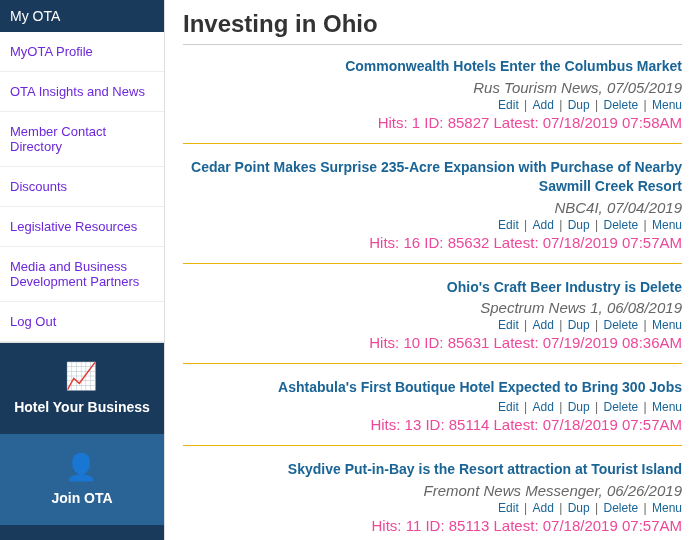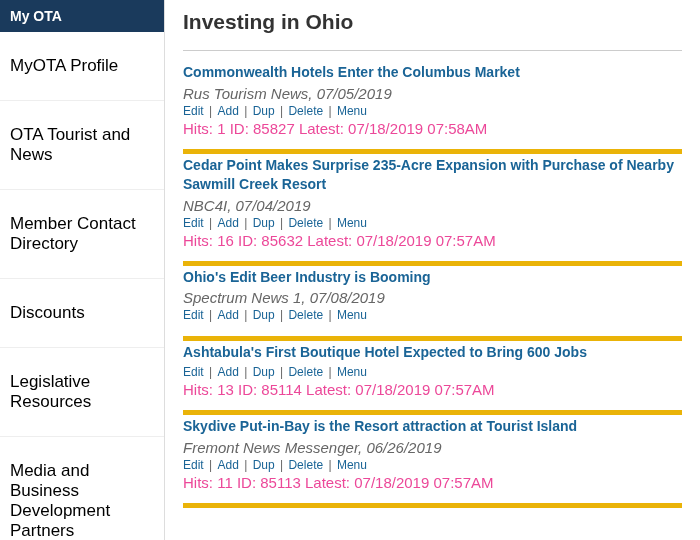"My OTA" #sidebar-title { font-weight: bold -> normal }
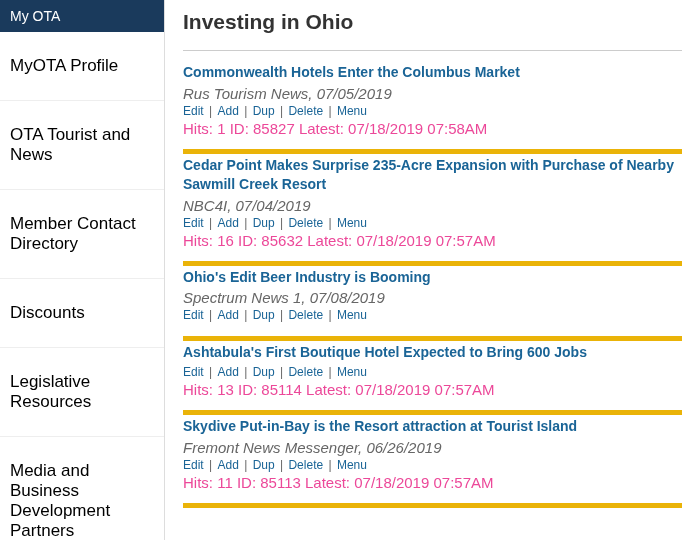"Investing in Ohio" #page-title { font-size: 21px -> 24px; padding-bottom: 16px -> 6px }
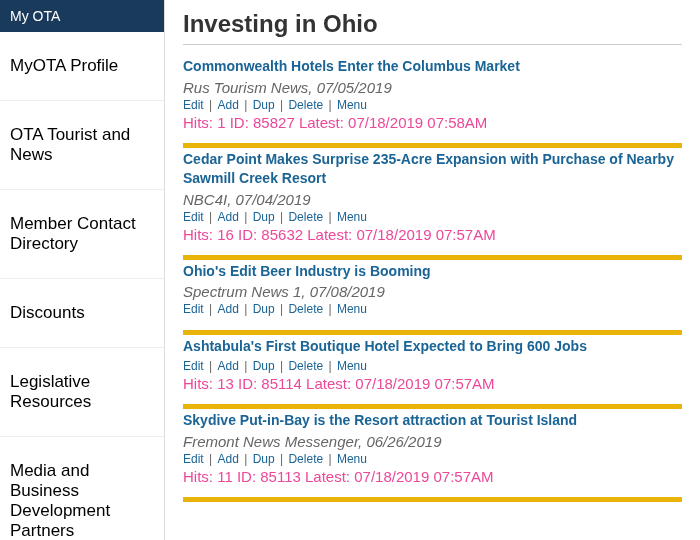"MyOTA Profile" .nav-item { color: #000000 -> #6d28d9; font-size: 17px -> 13px; padding: 24px 10px -> 12px 10px }
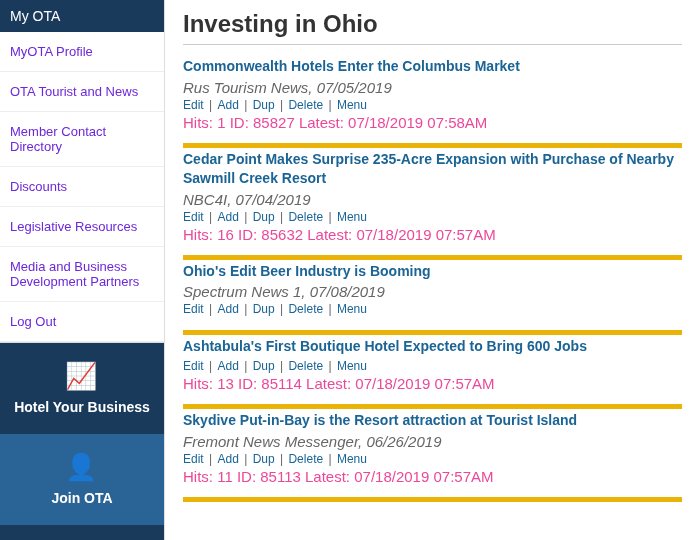"Commonwealth Hotels Enter the Columbus" .news-item { border-bottom: 5px solid #eab308 -> 1px solid #eab308; margin-bottom: 2px -> 14px; text-align: none -> right }
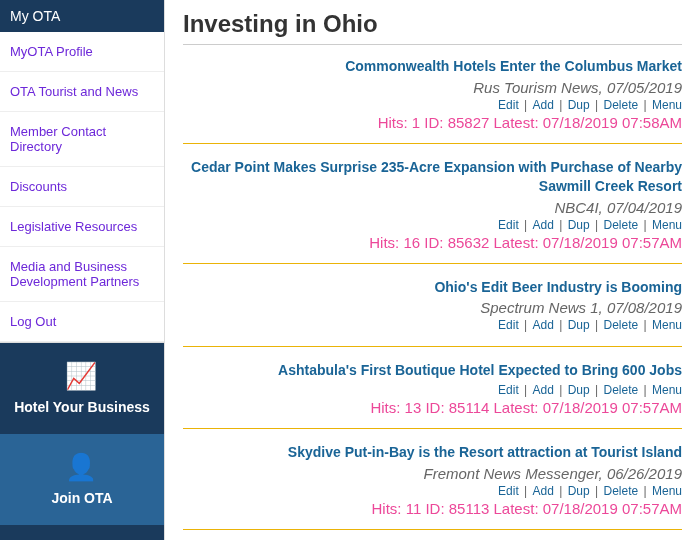"OTA Tourist and News" a.nav-item { text: Tourist -> Insights }
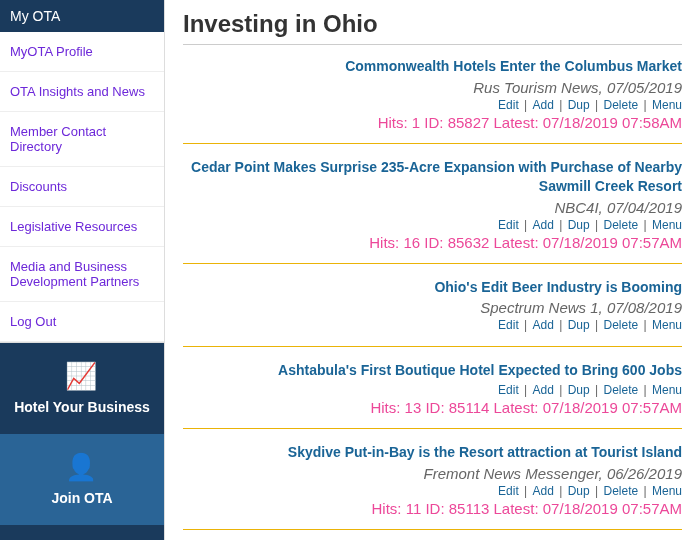"Ohio's Edit Beer Industry is" div.news-title { text: Edit Beer Industry is Booming -> Craft Beer Industry is Delete }
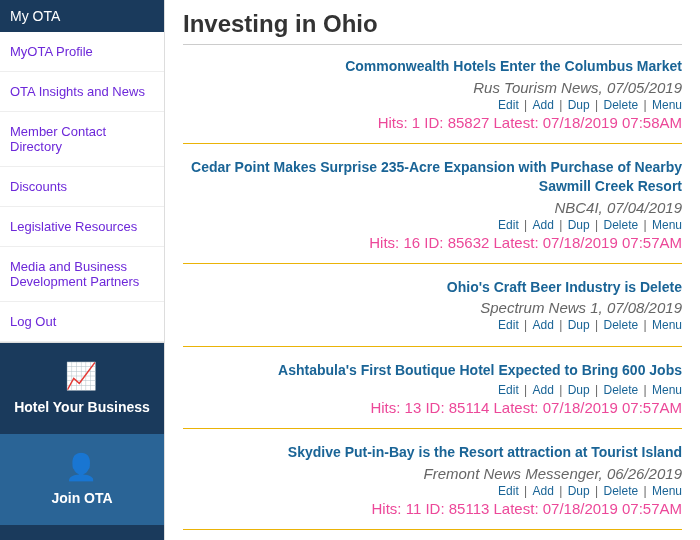"Spectrum News 1, 07/08/2019" div.news-source { text: 07/08/2019 -> 06/08/2019 }
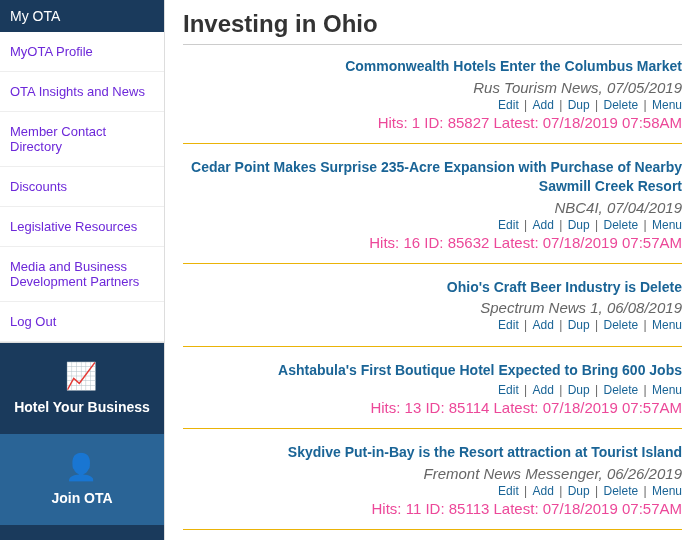"Hits: 10 ID: 85631 Latest:" div.news-hits { html: none -> <div>Hits: 10 ID: 85631 Latest: 07/19/2019 08:36AM</div> }
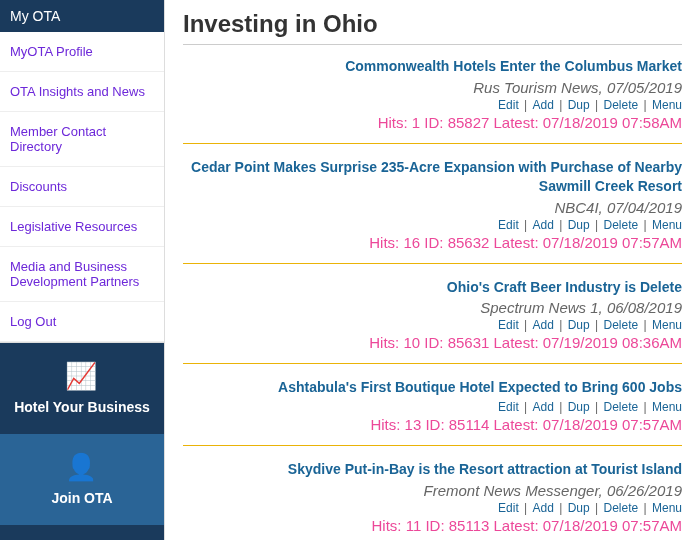"Ashtabula's First Boutique Hotel" div.news-title { text: 600 -> 300 }
